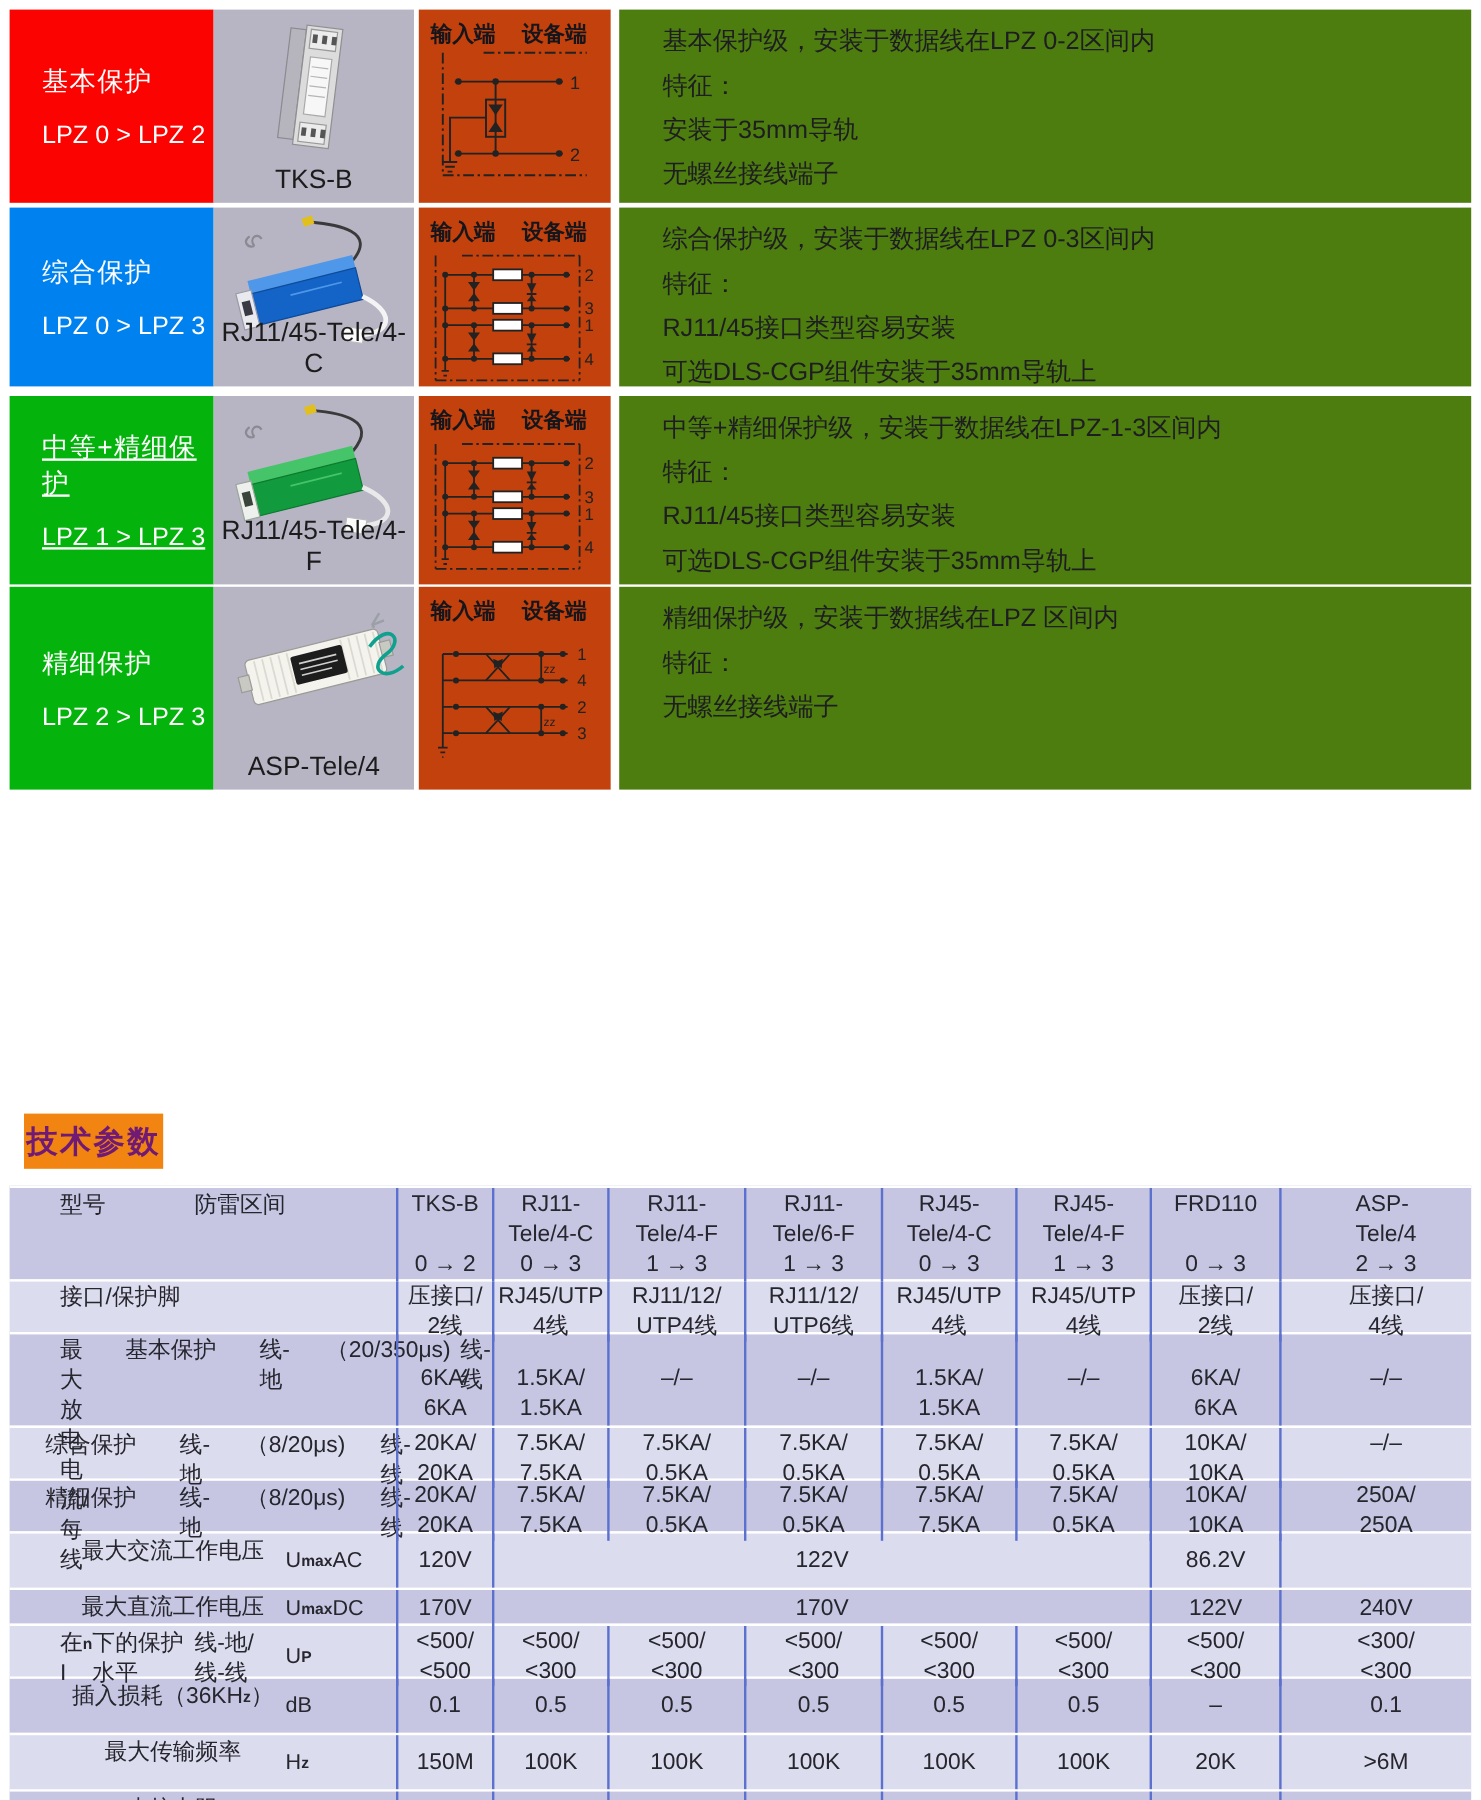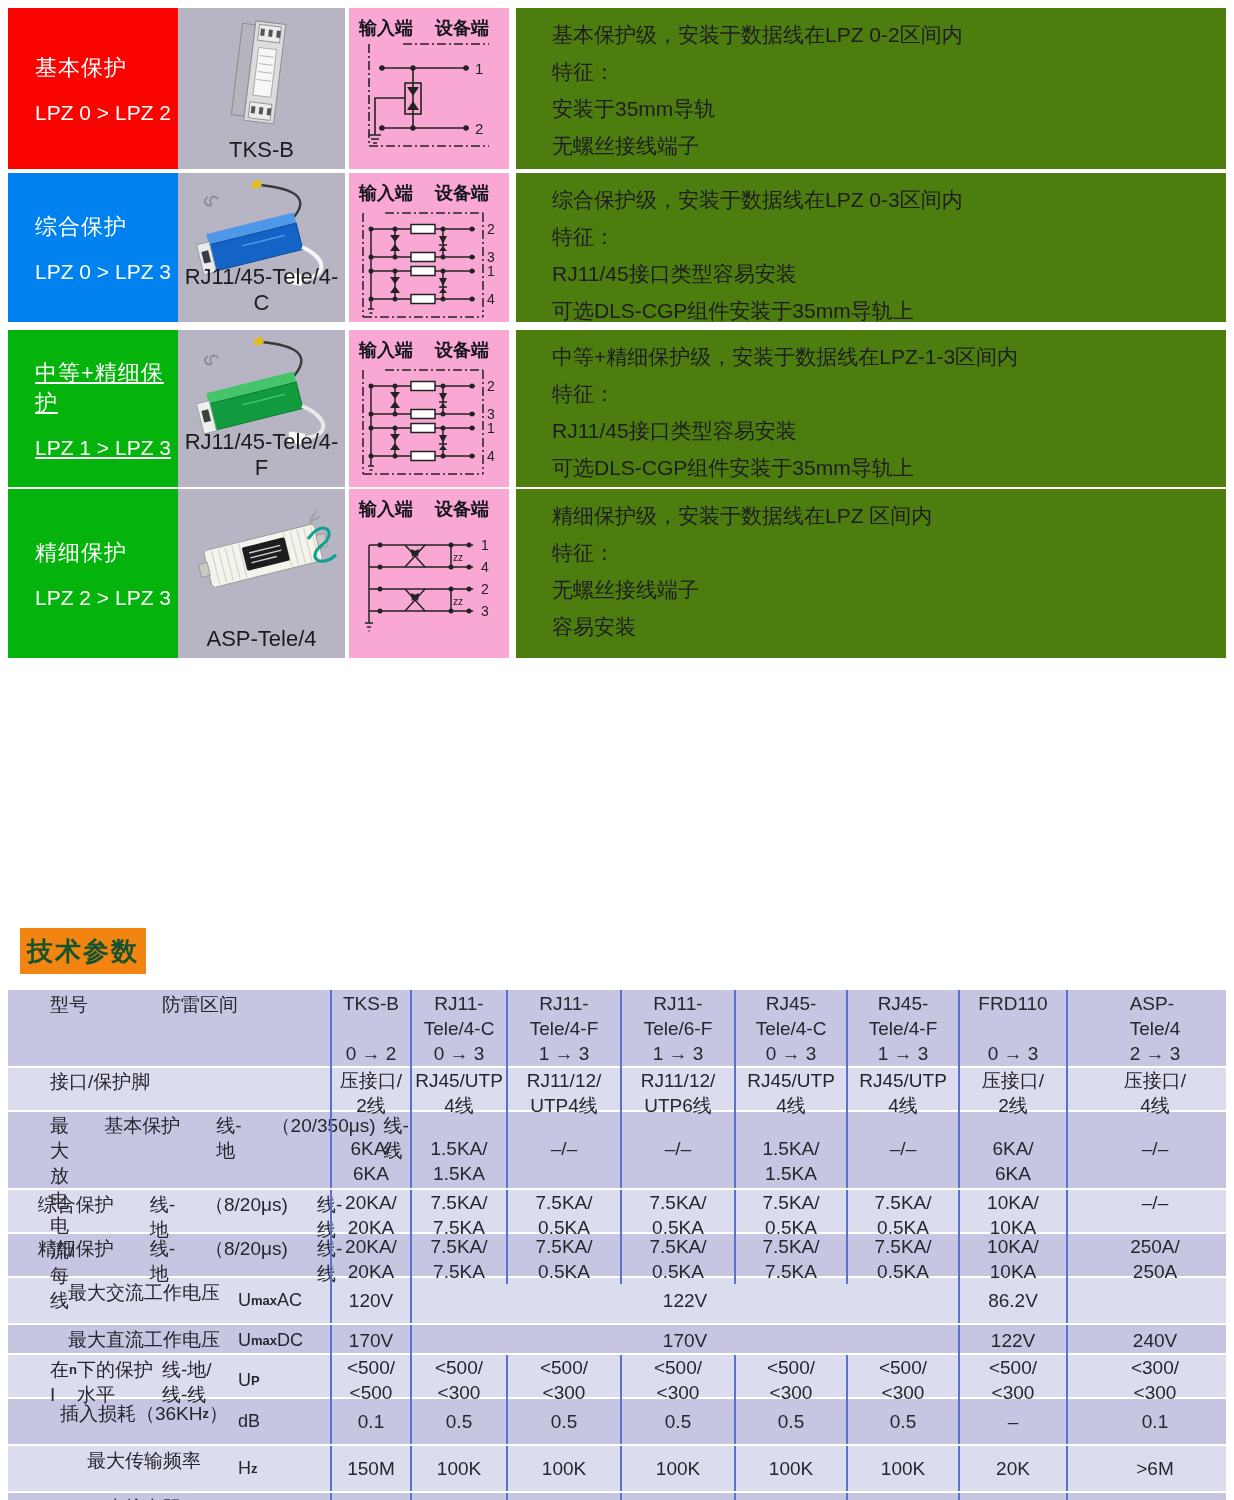"输入端" .dcell { background: #f9a8d4 -> #c2410c }
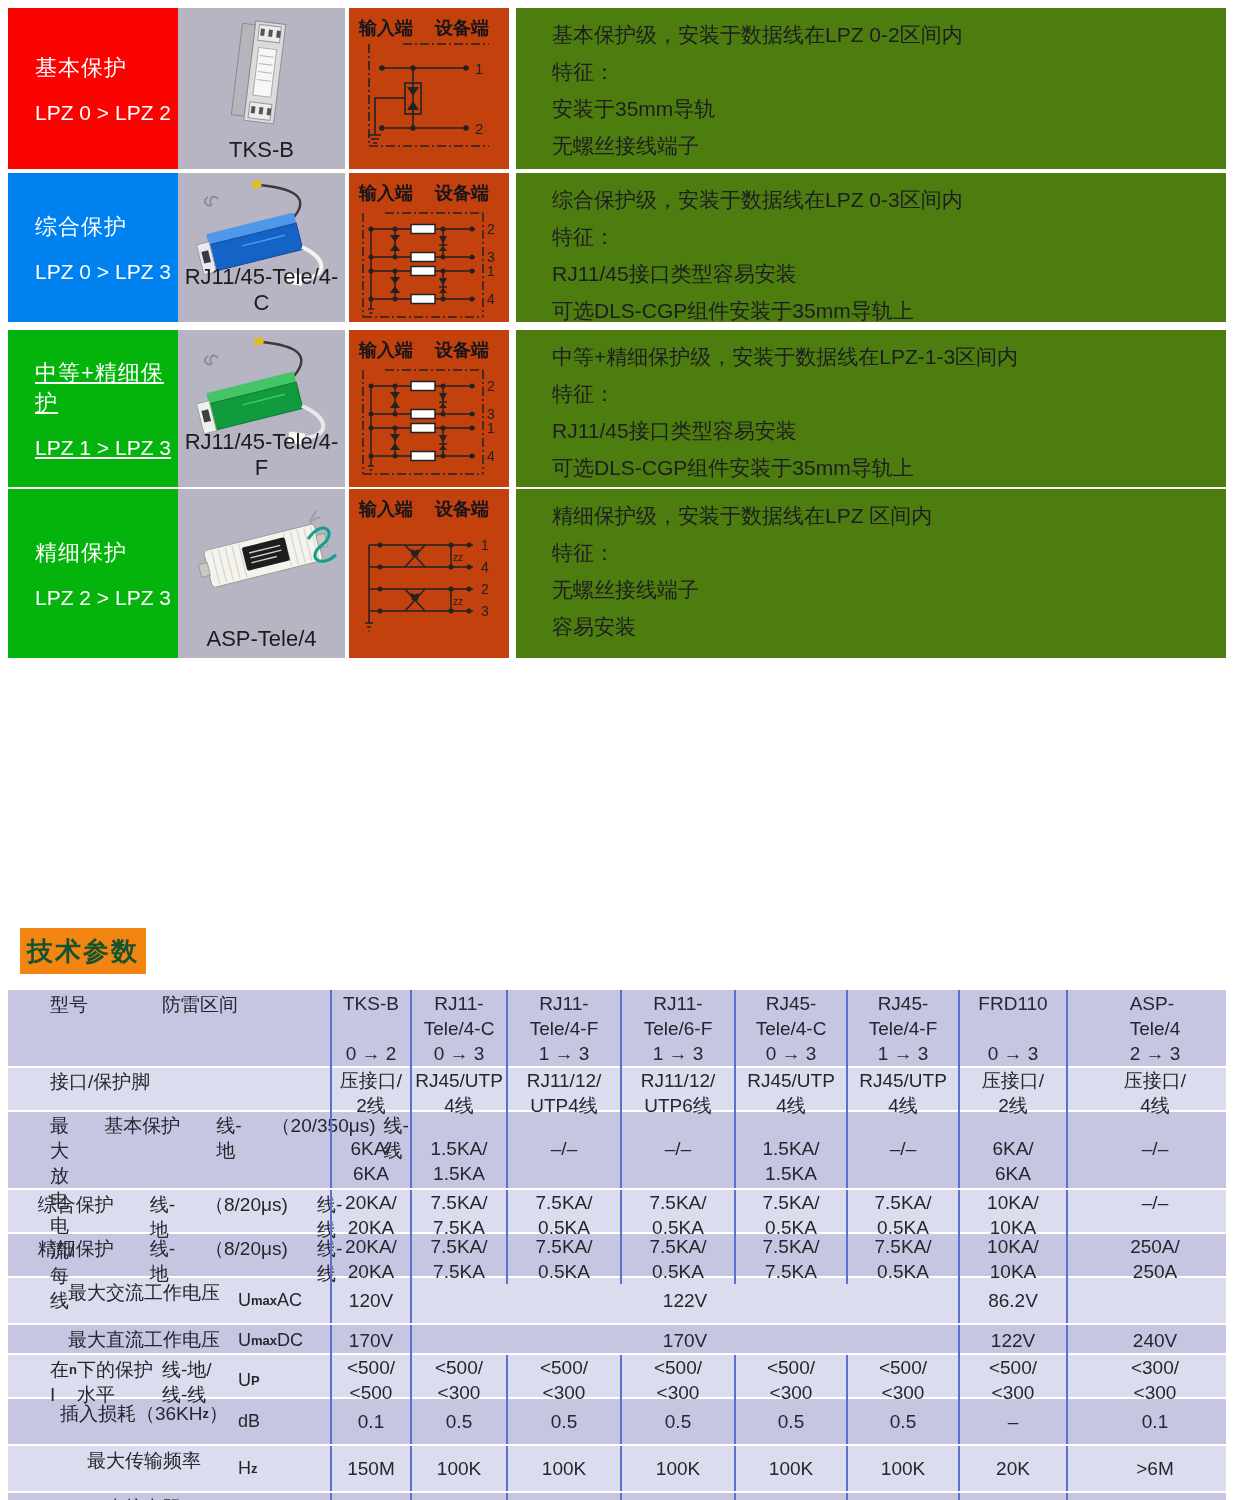"容易安装" div.dl { html: <div>容易安装</div> -> none }
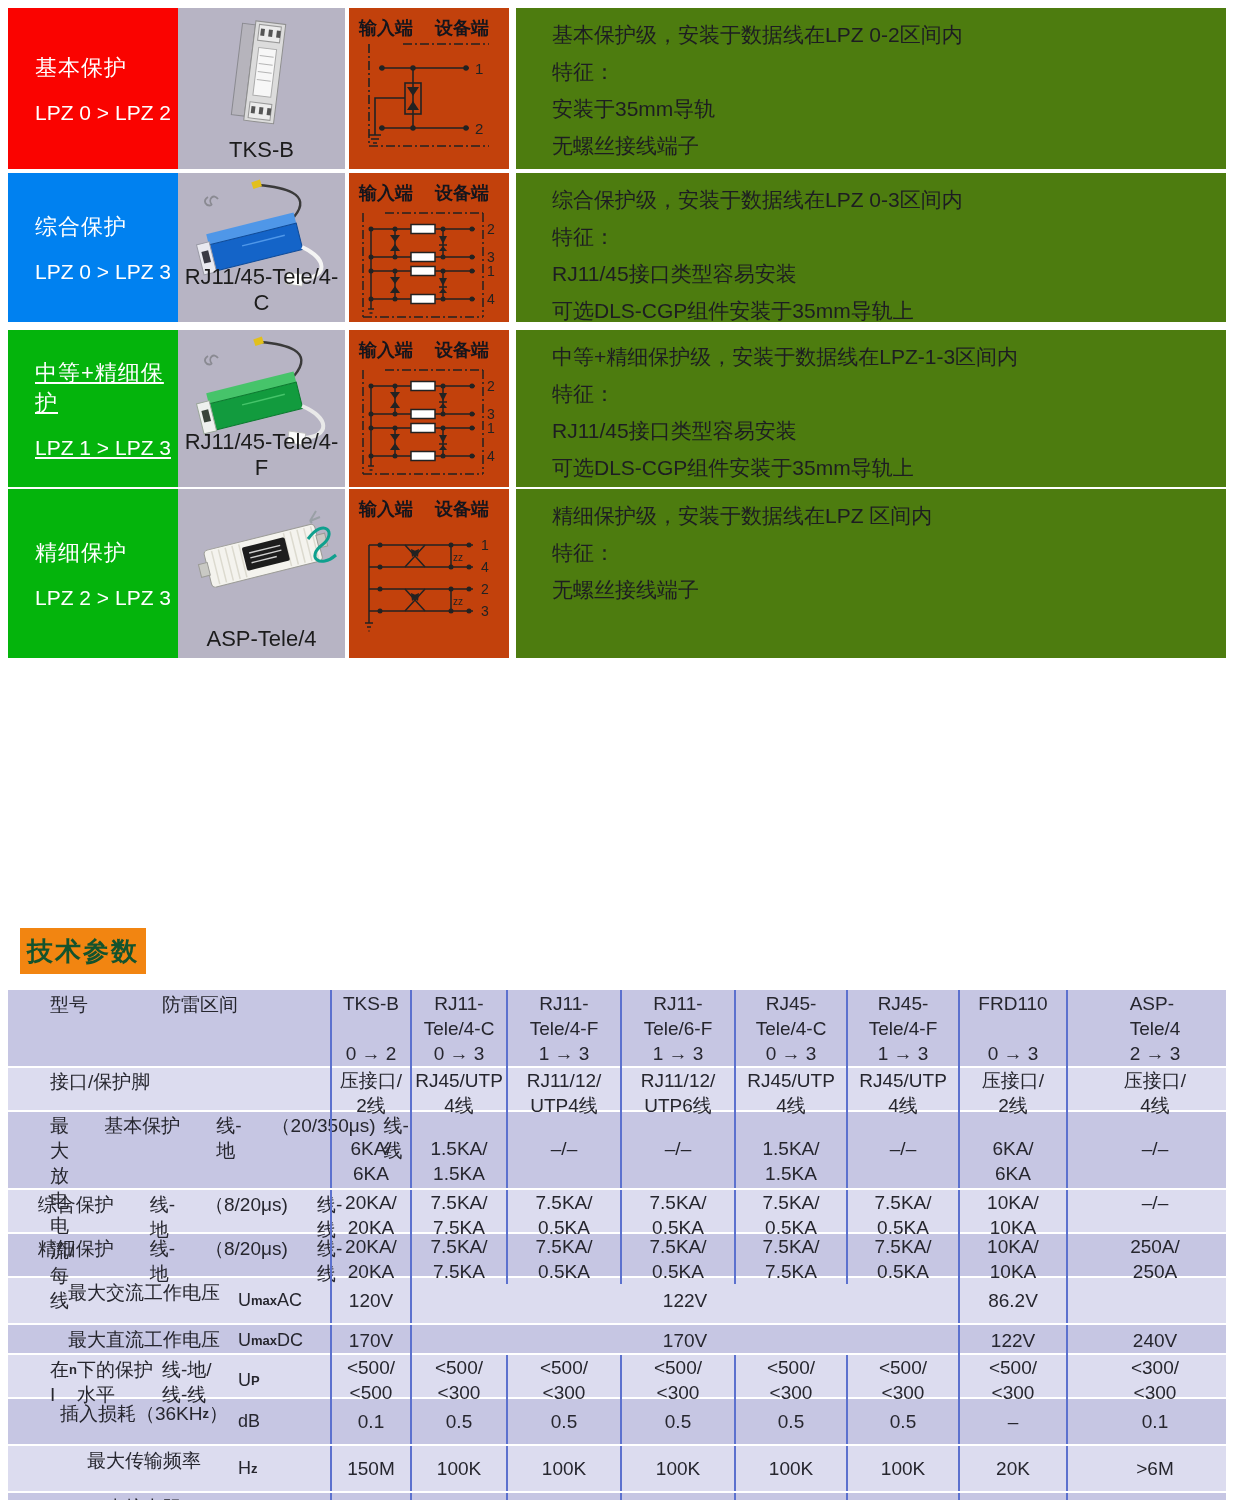"技术参数" .badge { color: #14532d -> #701a75; width: 126px -> 116px }
